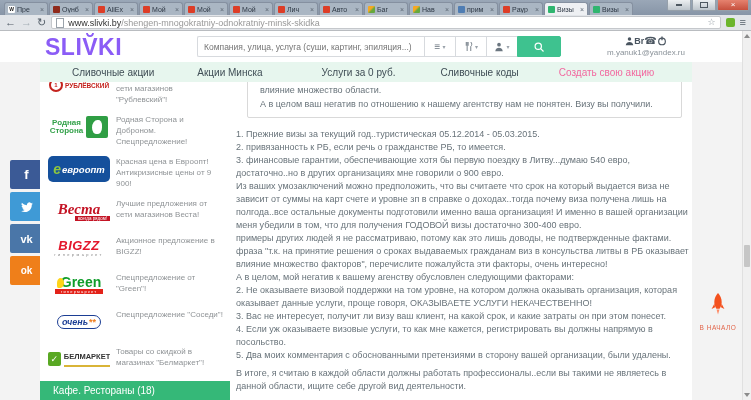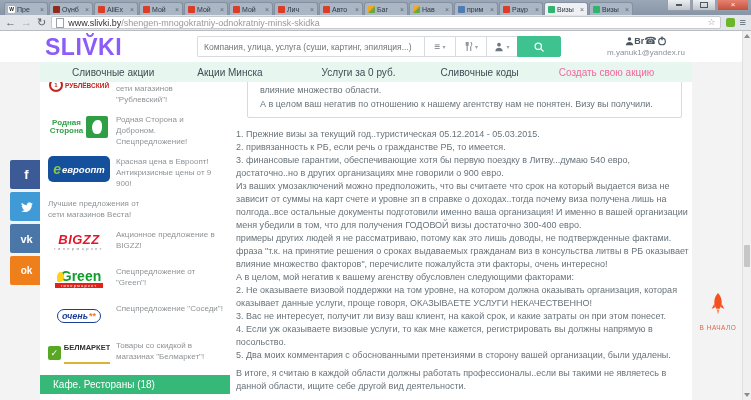"Веста" div.slogo { html: none -> <div> <span>Веста</span> <span>всегда рядом!</span> </div> }
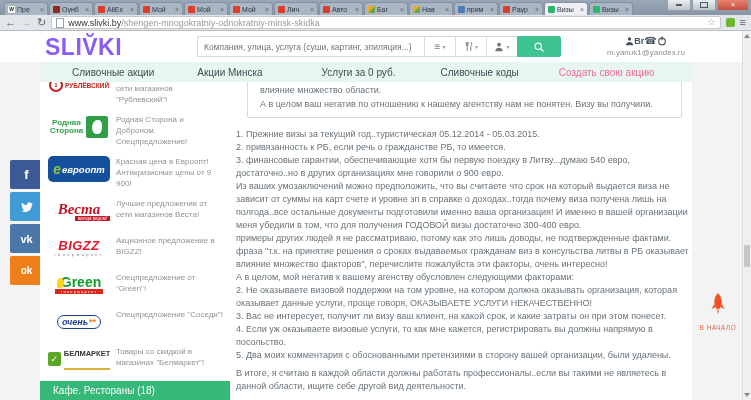"БЕЛМАРКЕТ" .bel-text { padding-bottom: 10px -> 4px }
